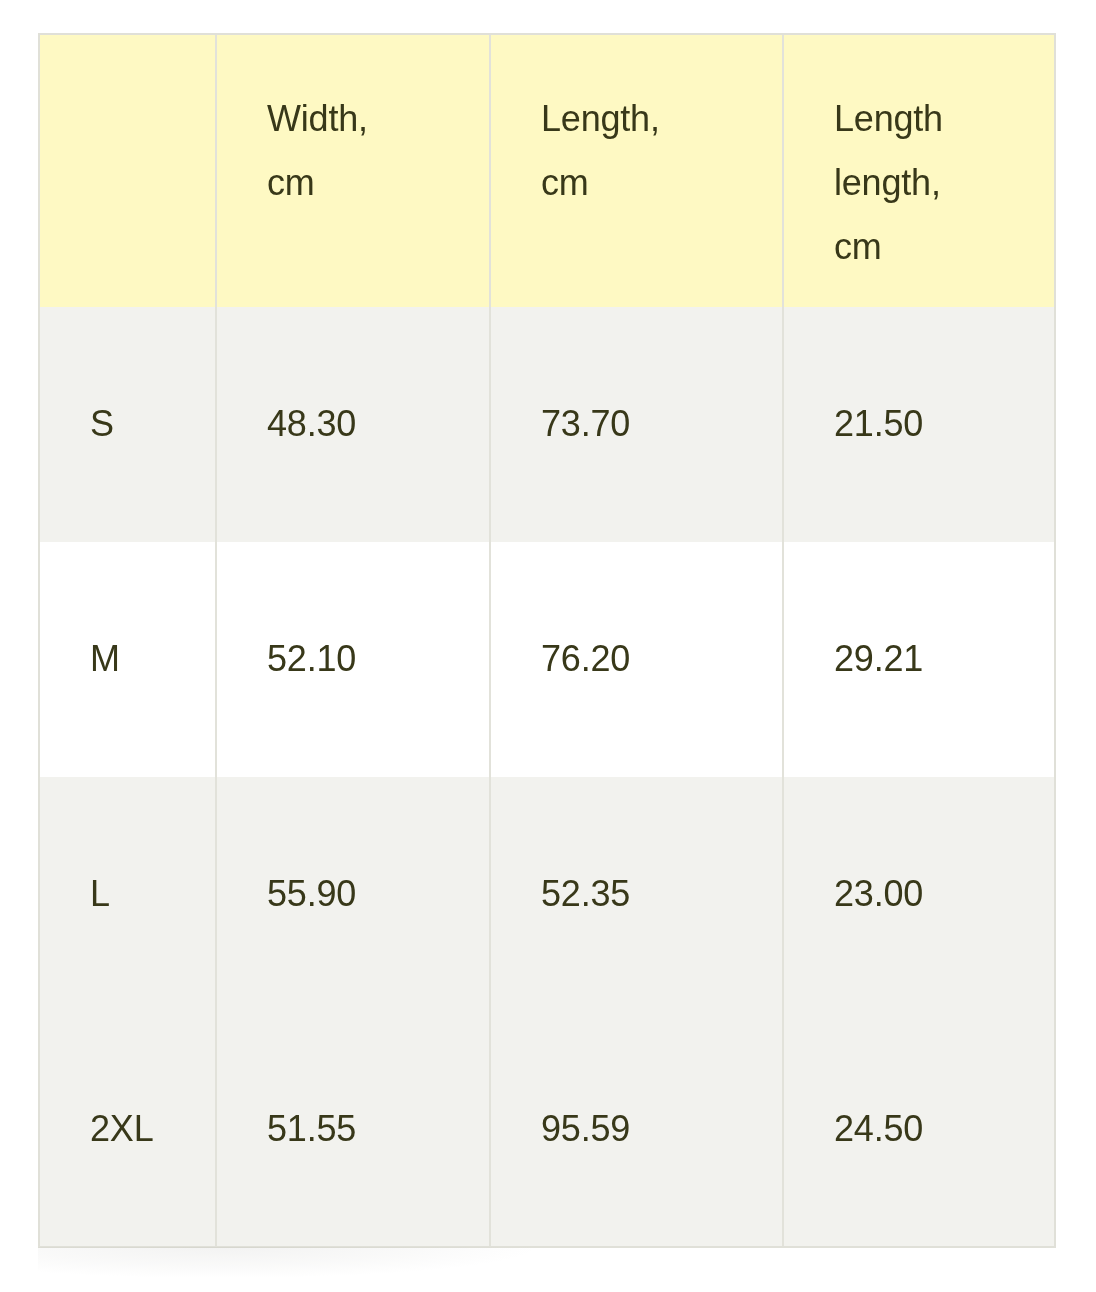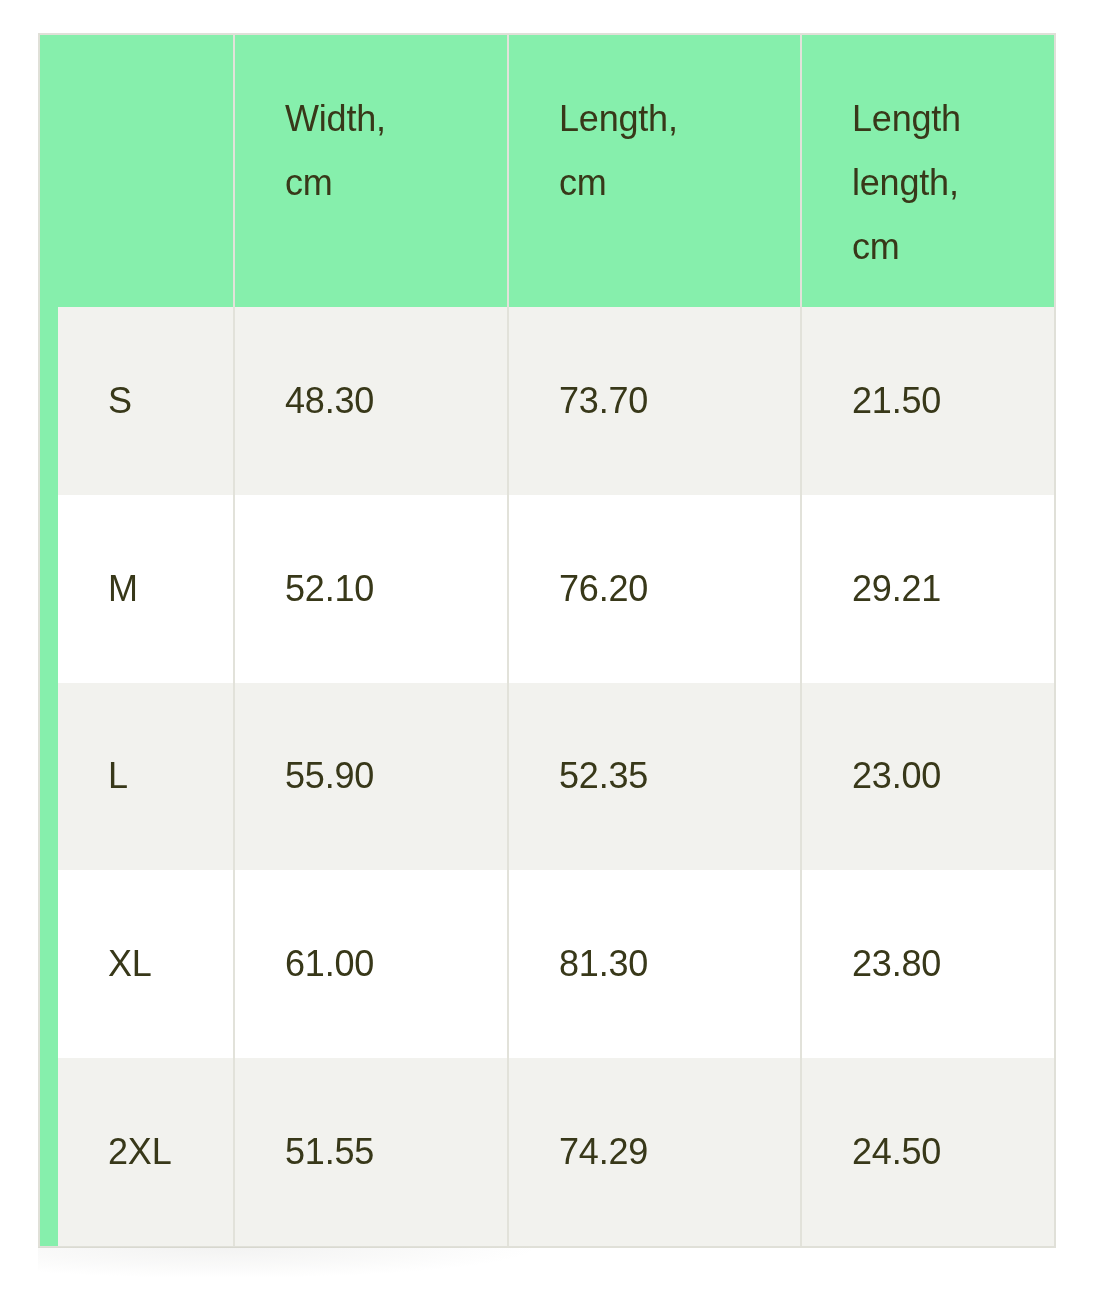"Width," #size-table-wrap { background: #86efac -> #fef9c3; padding-left: 18px -> none }
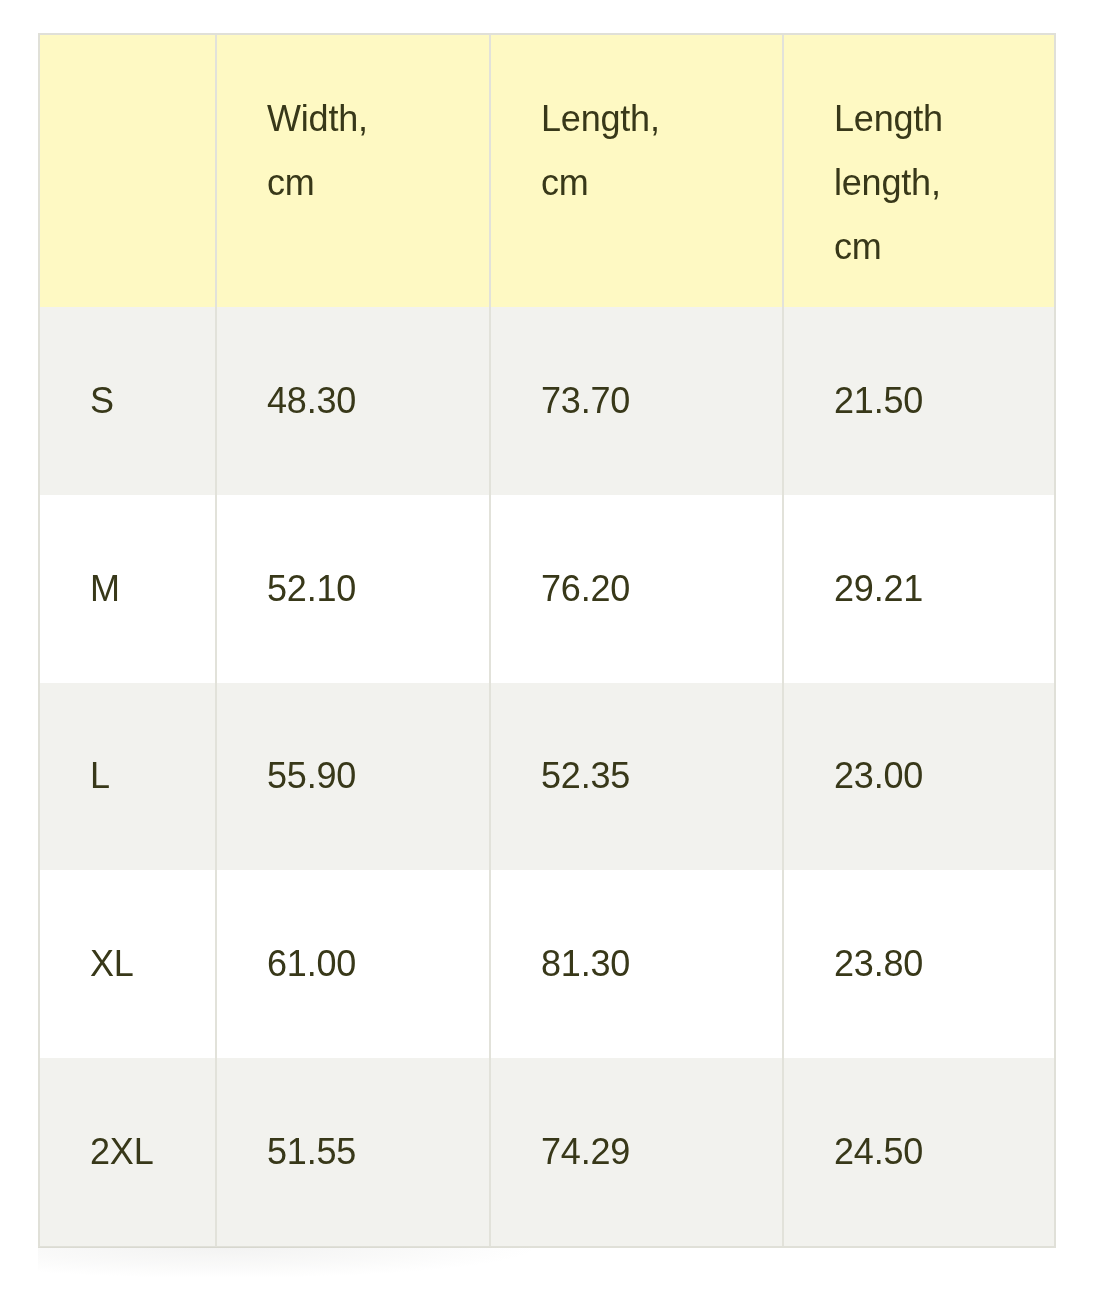"XL" tr.plain { html: <tr> <td>XL</td> <td>61.00</td> <td>81.30</td> <td>23.80</td> </tr> -> none }
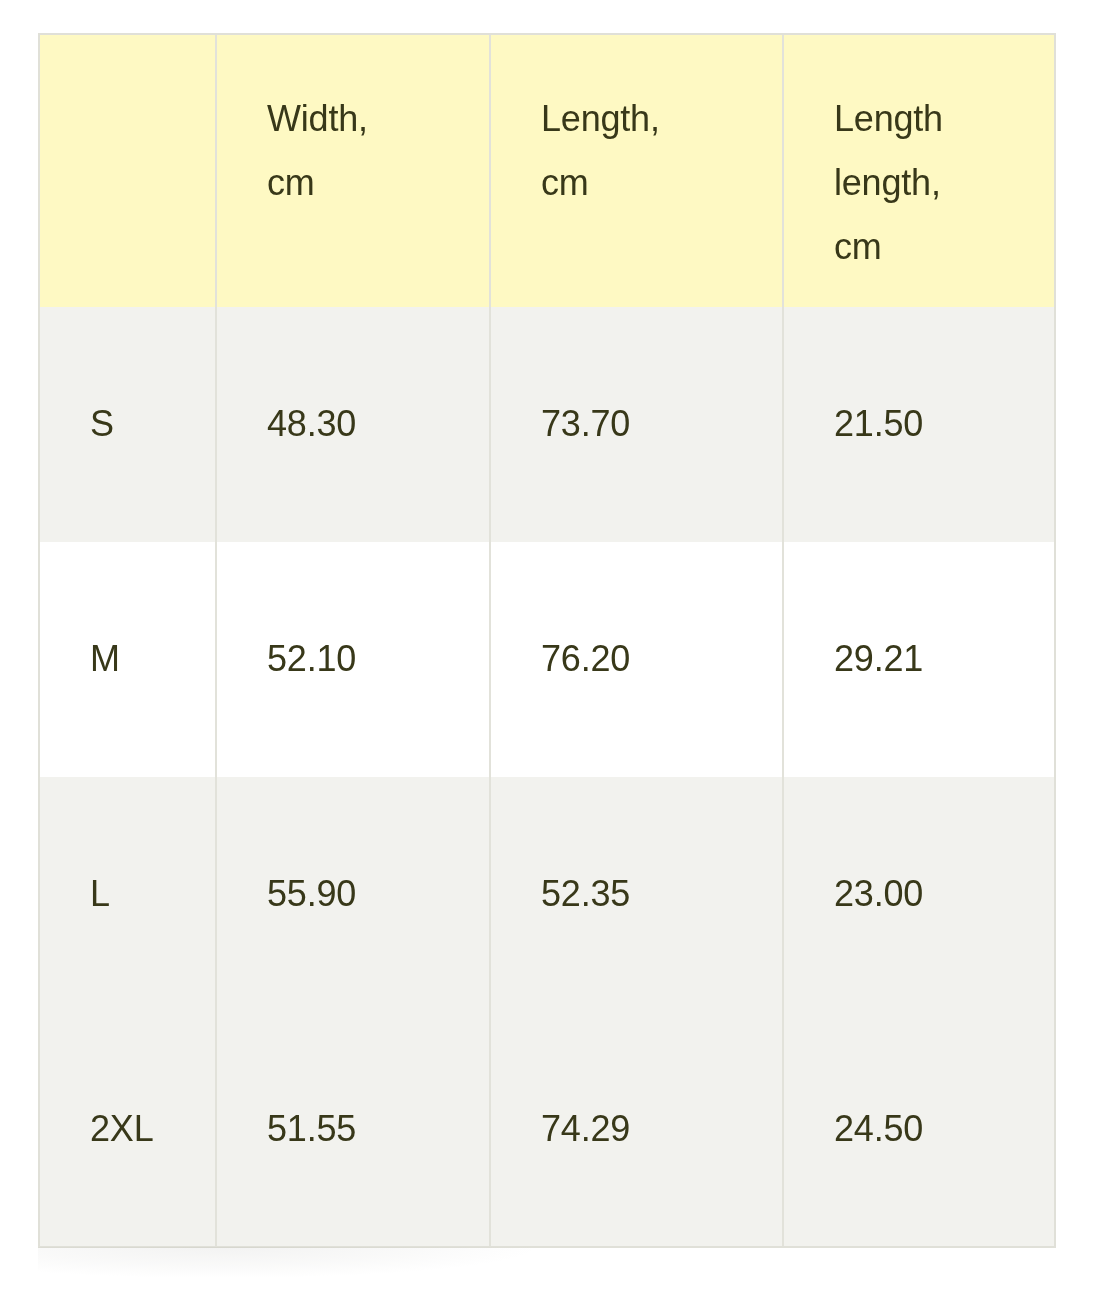"74.29" td { text: 74.29 -> 95.59 }
